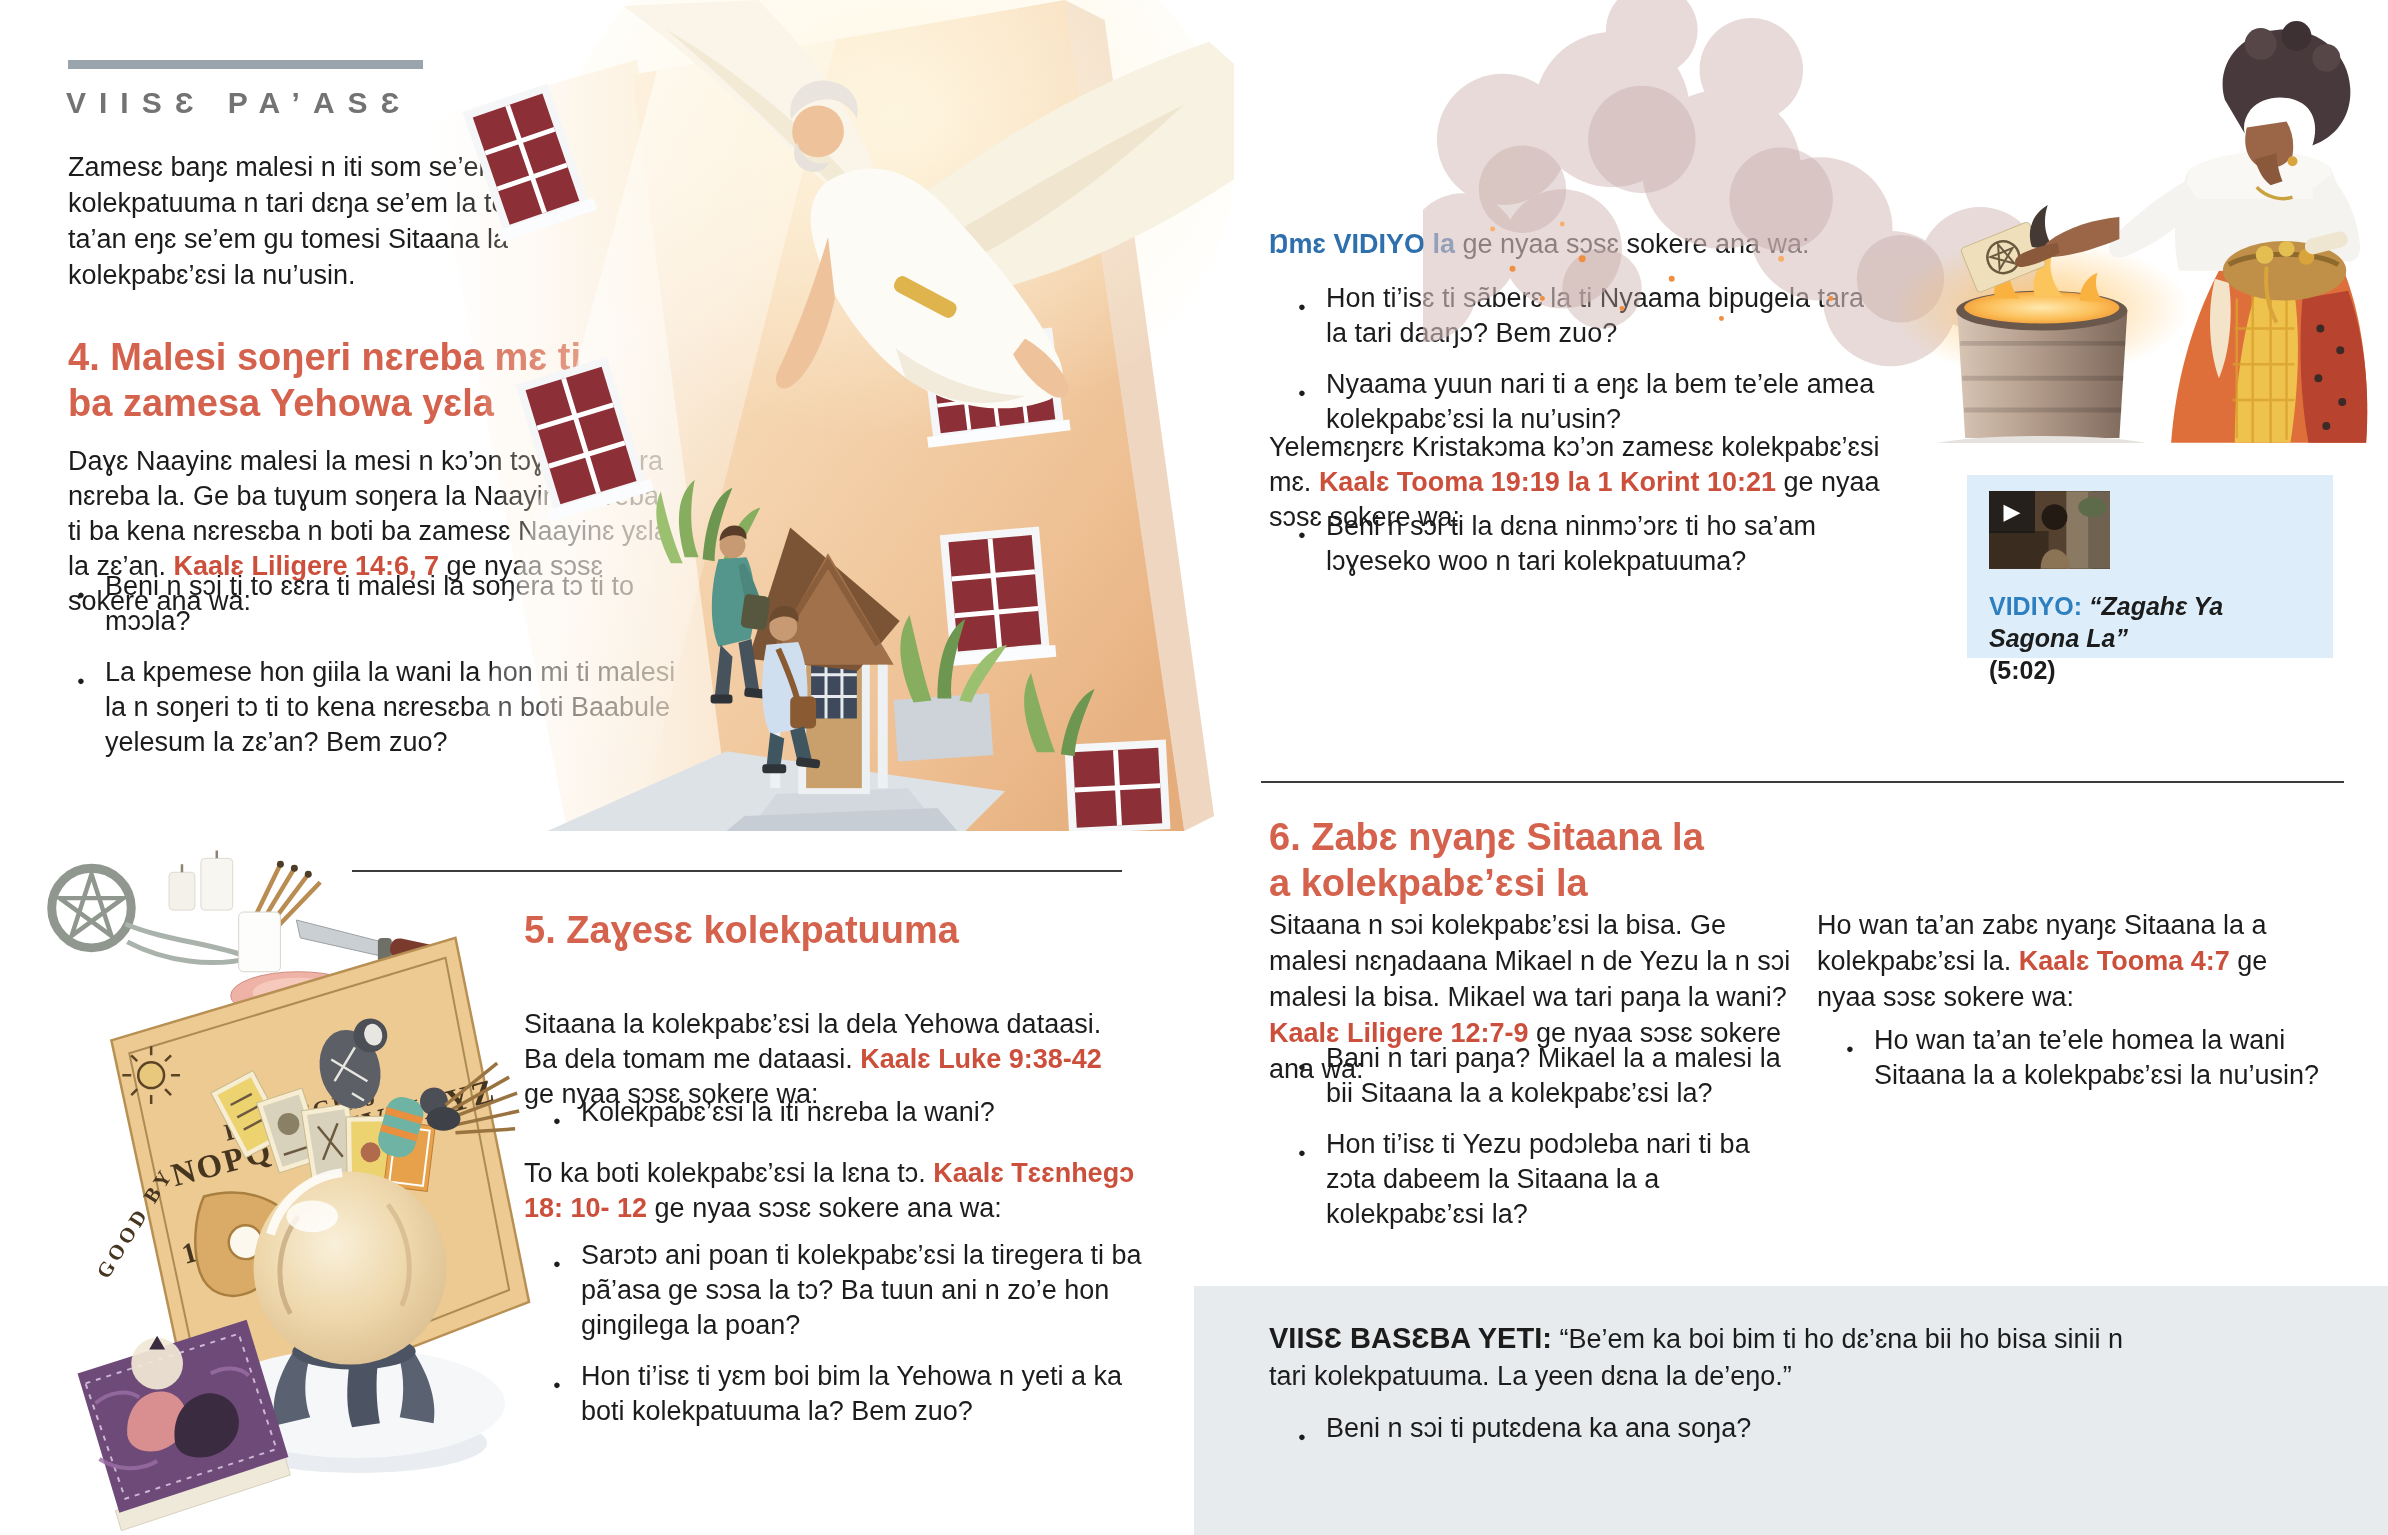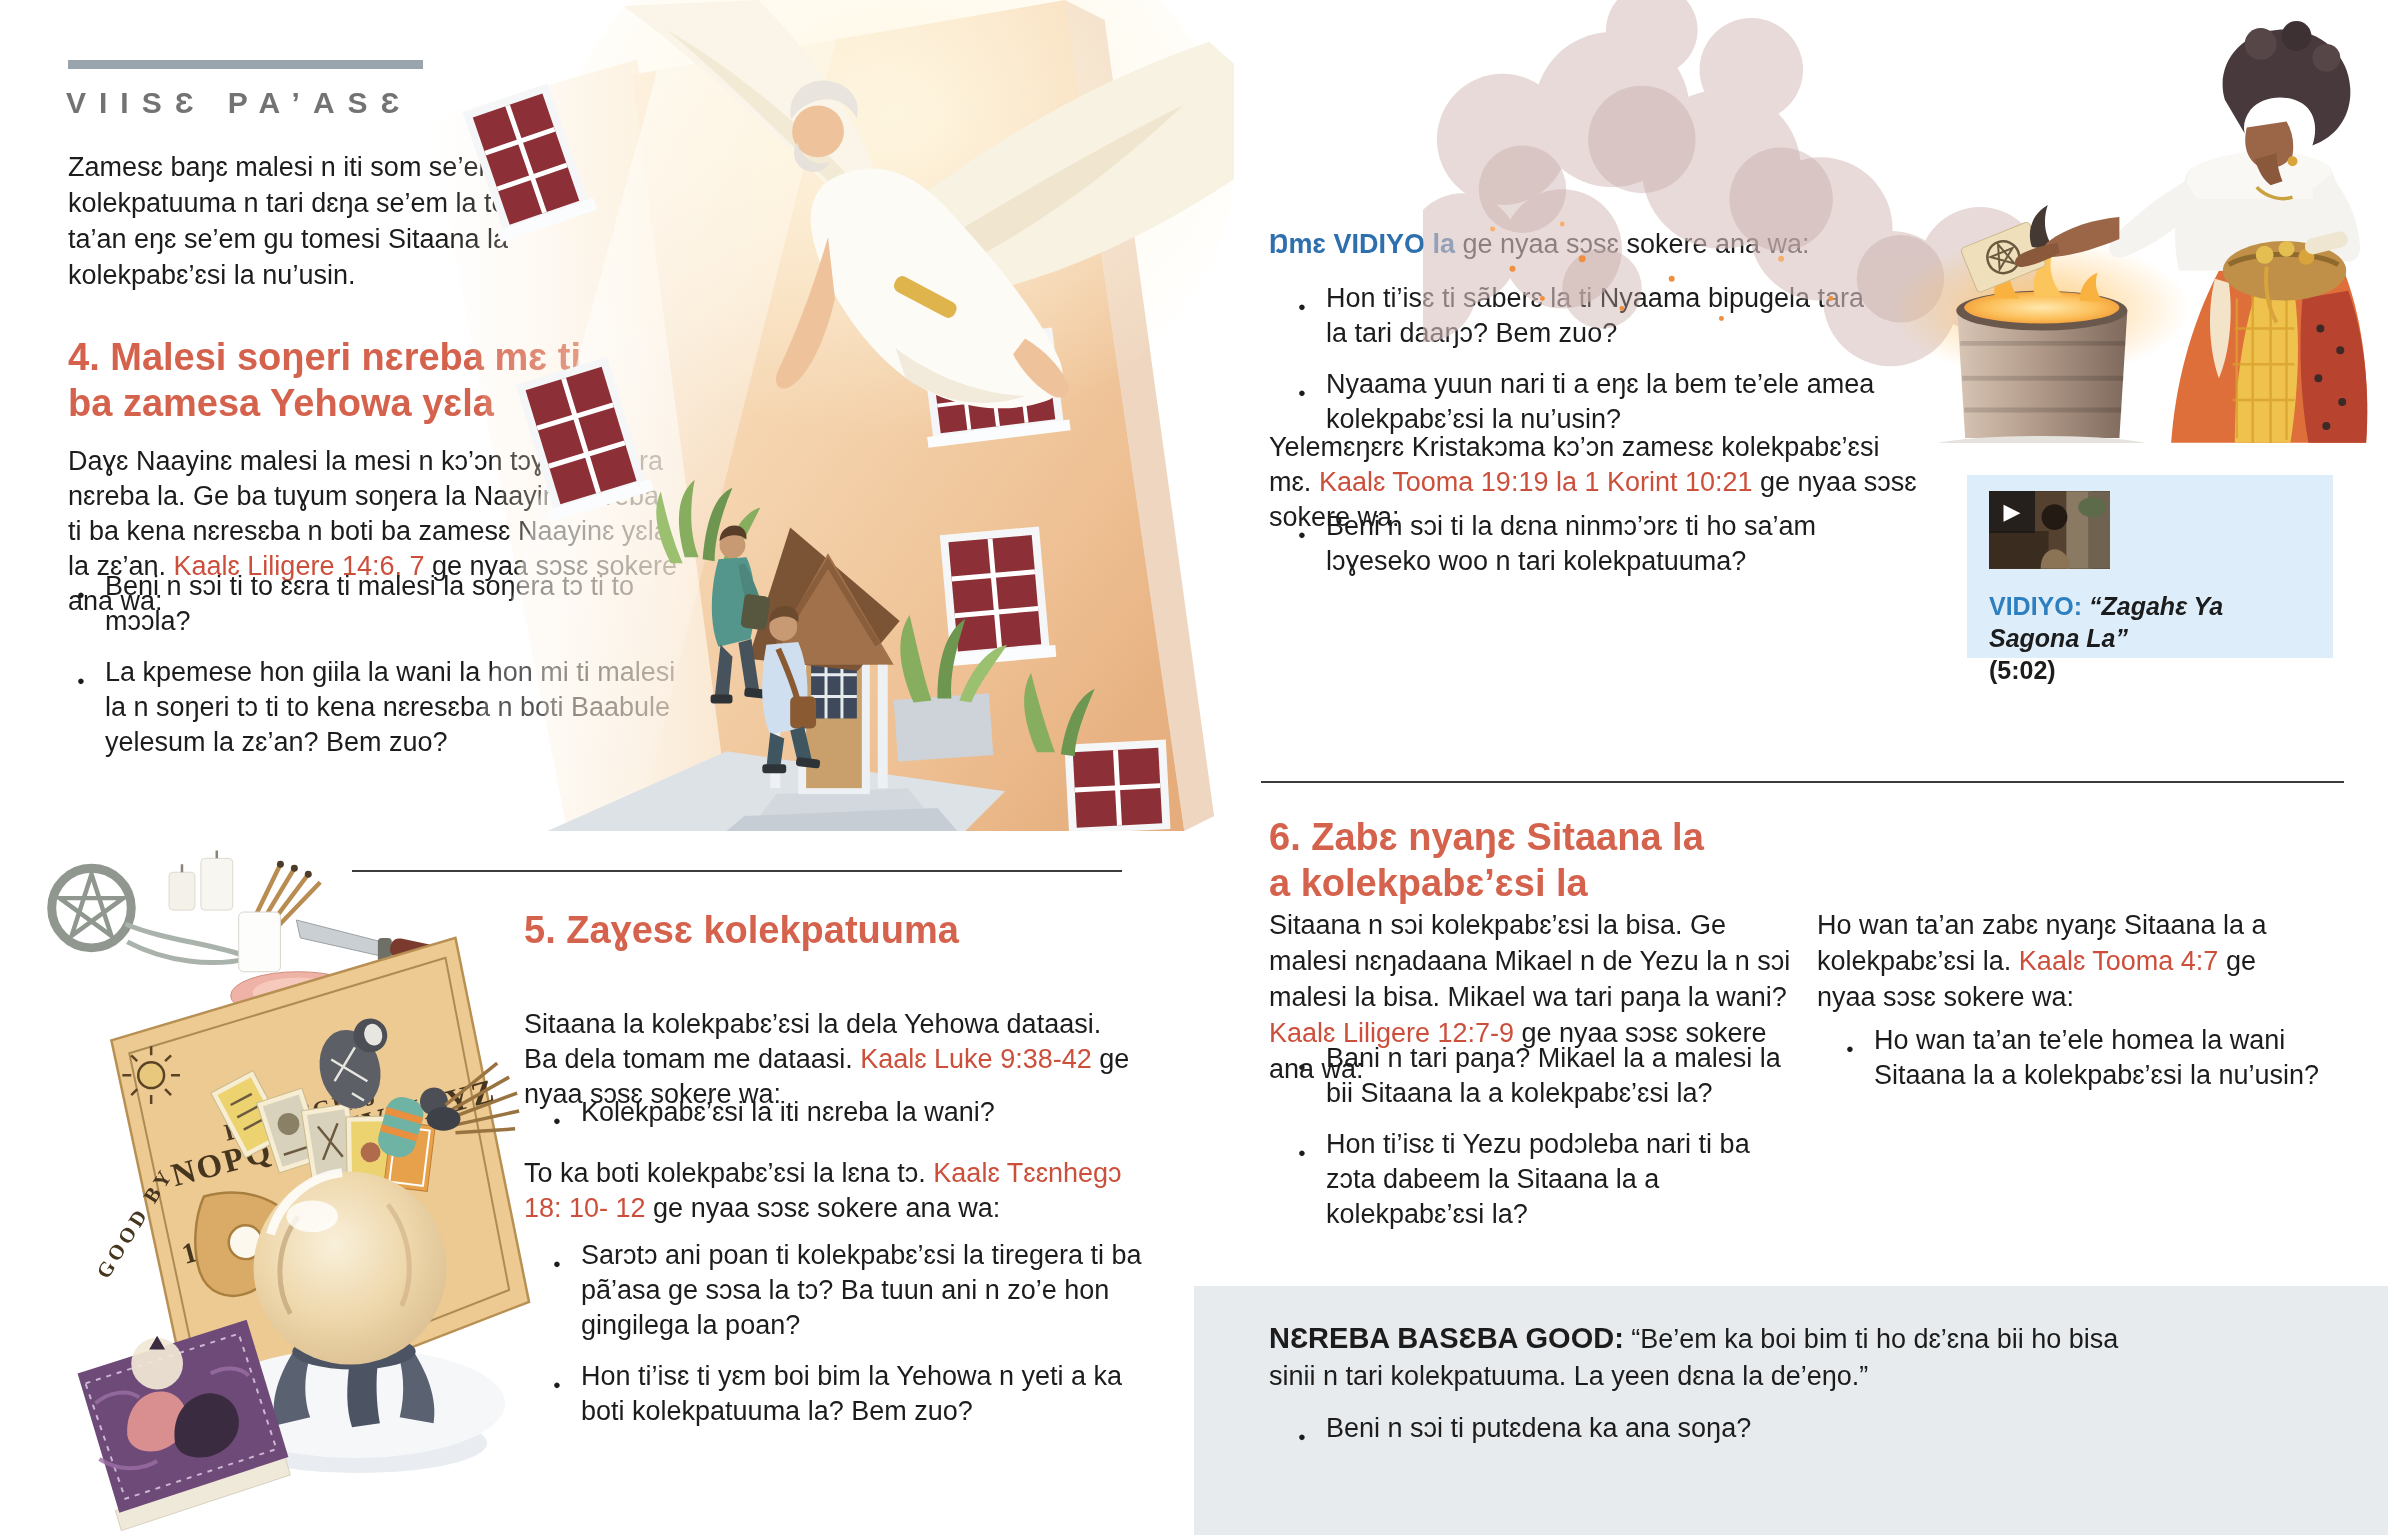"Kaalɛ Tooma 19:19 la 1" .ref { font-weight: normal -> bold }
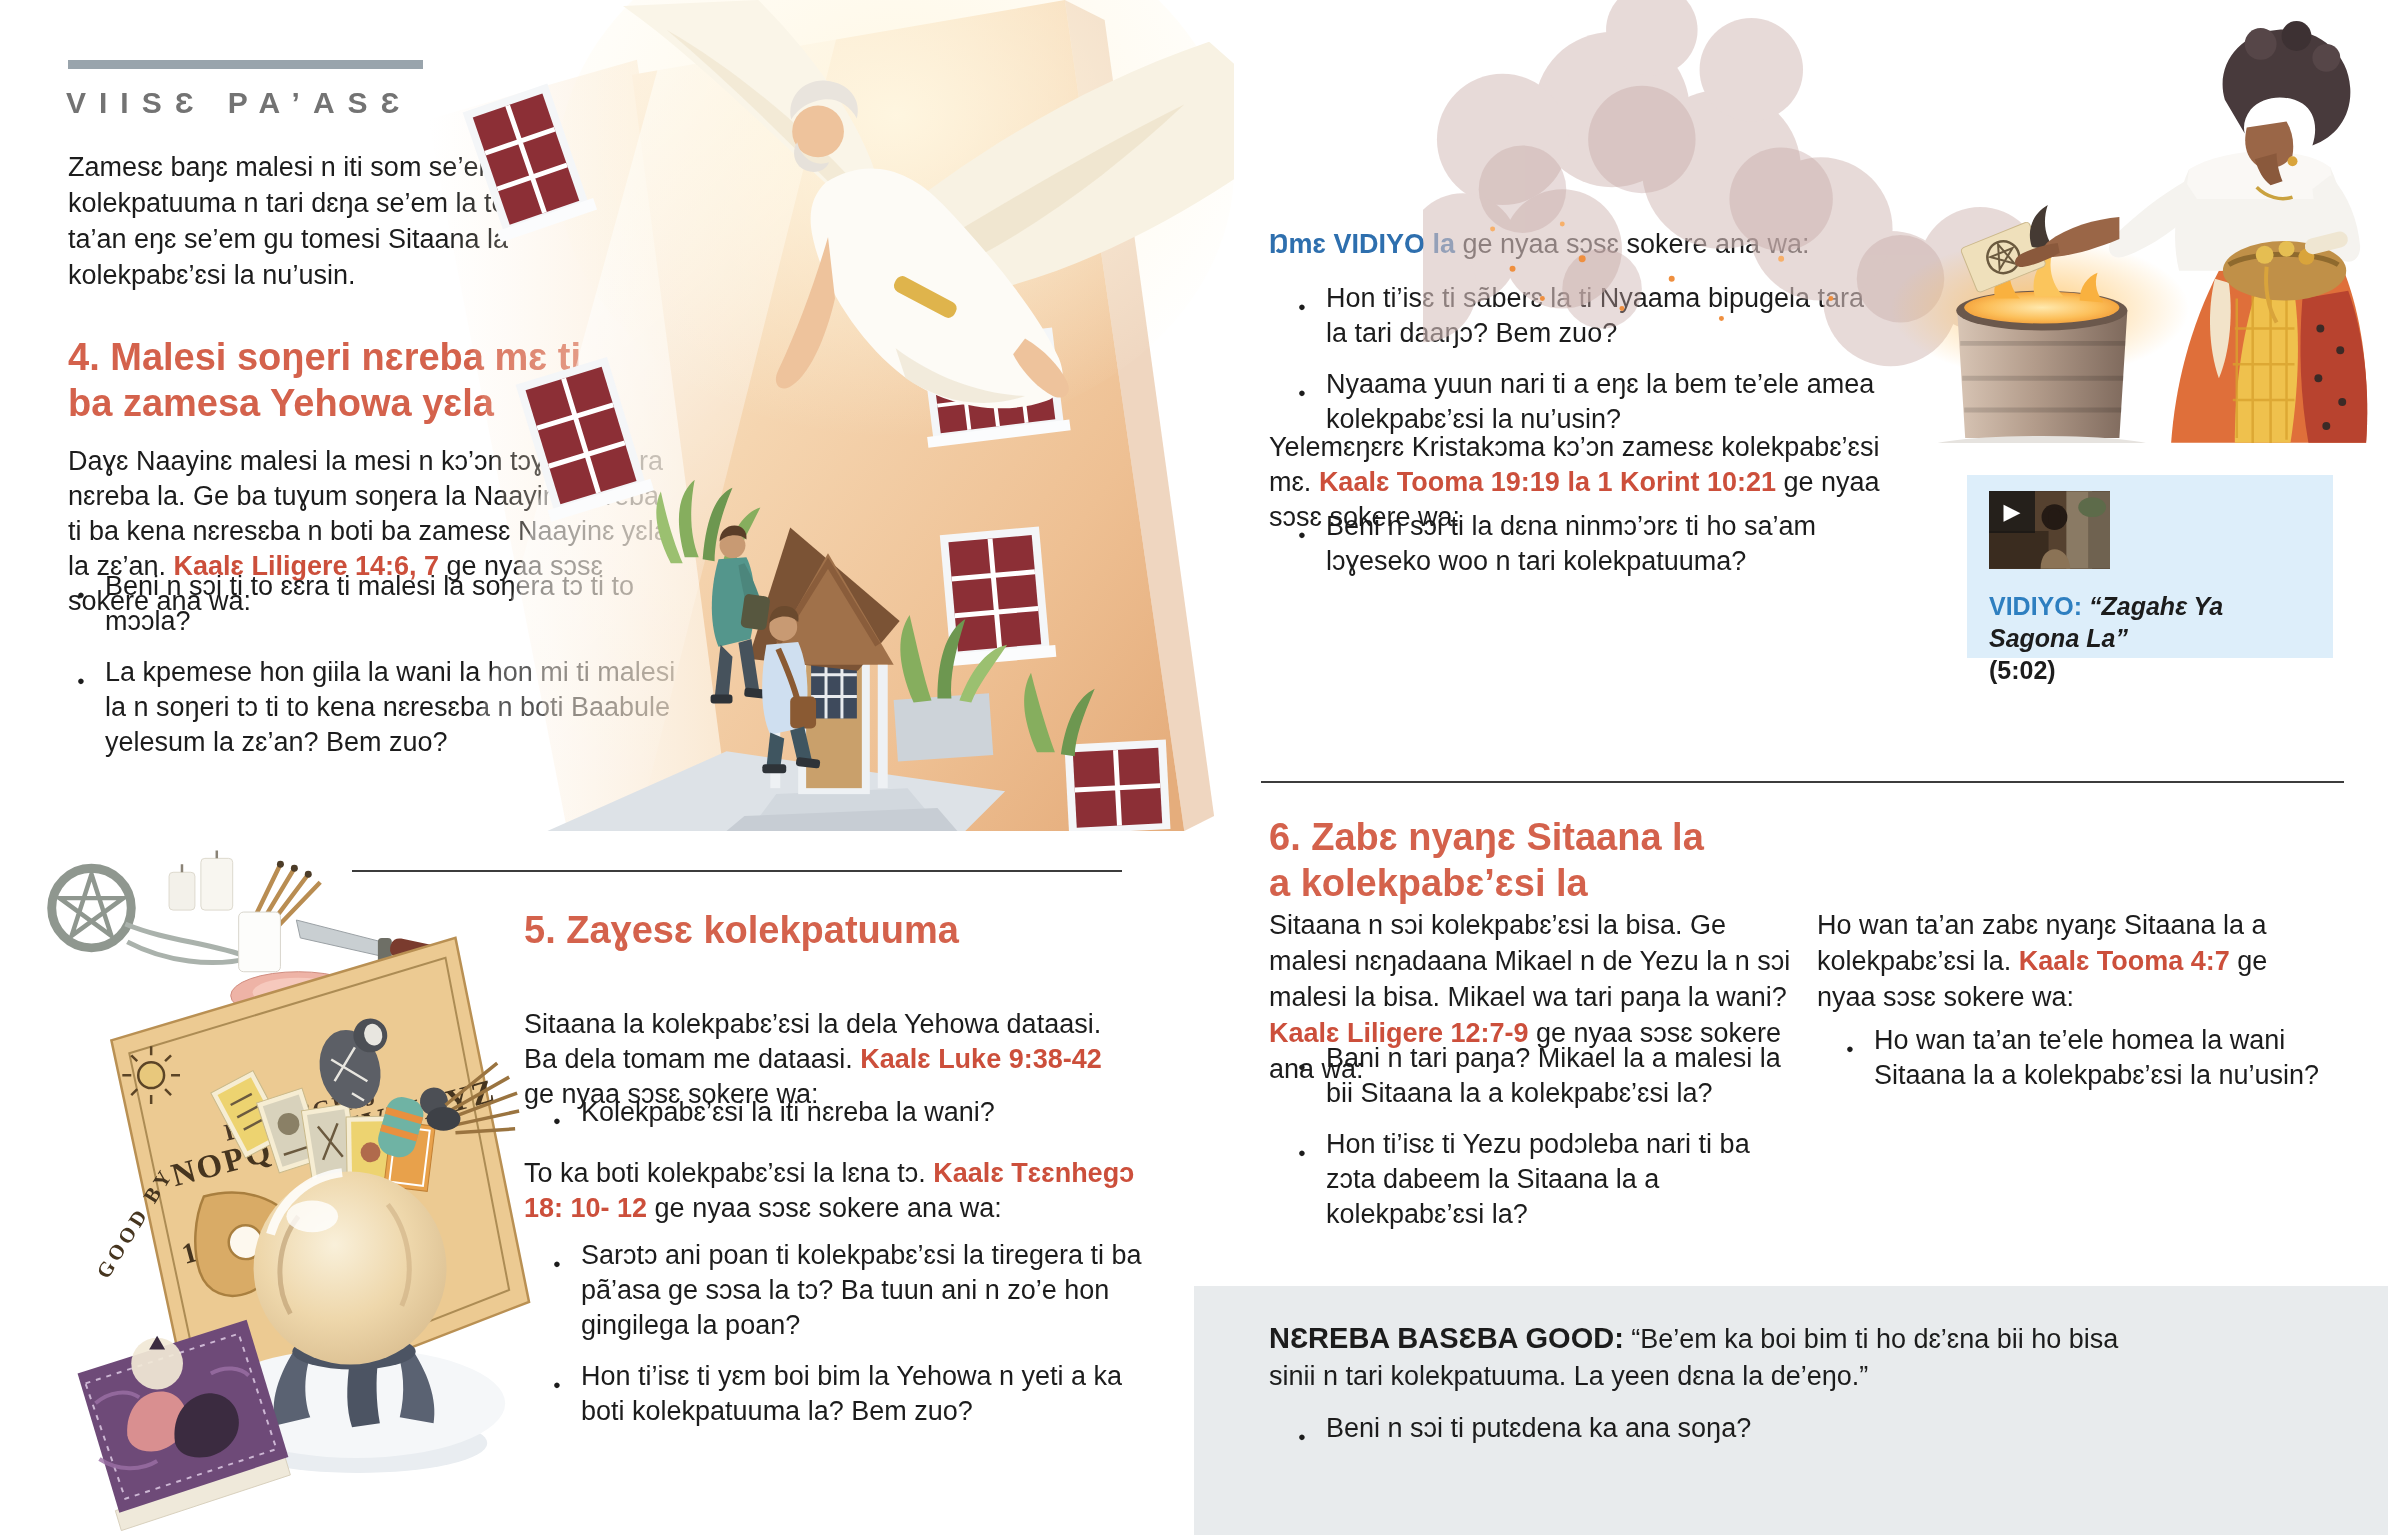"NƐREBA BASƐBA GOOD:" span.note-label { text: NƐREBA BASƐBA GOOD -> VIISƐ BASƐBA YETI }
